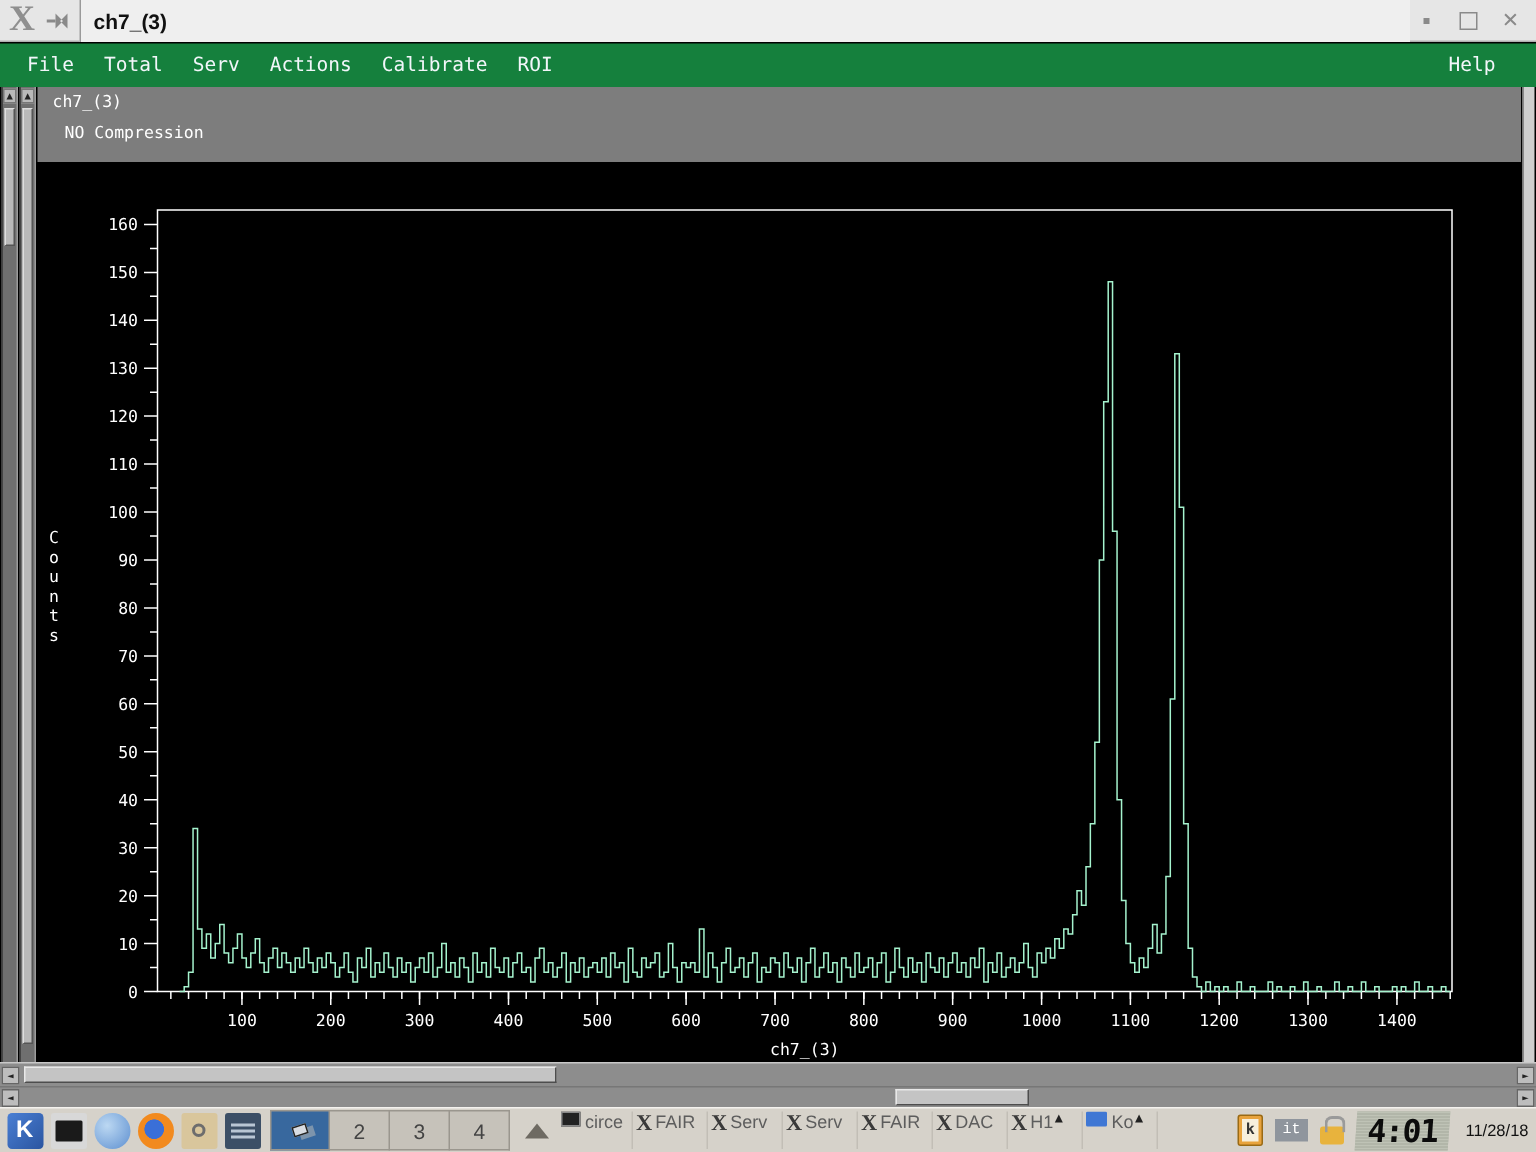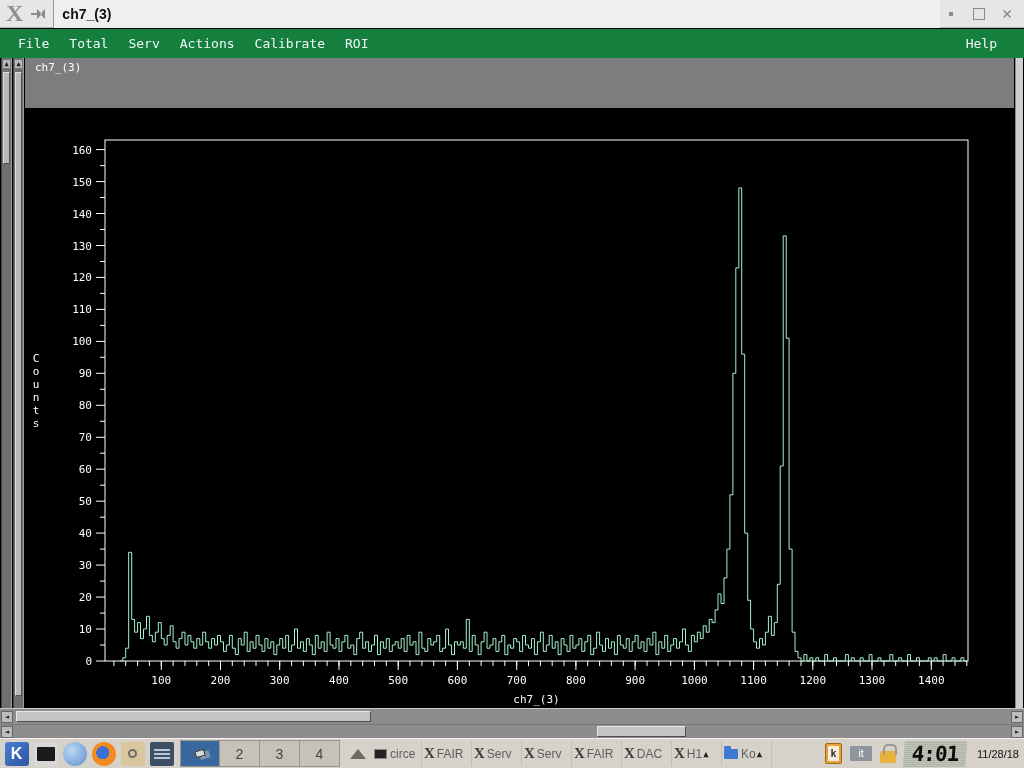"NO Compression" div { html: none -> <div>NO Compression</div> }
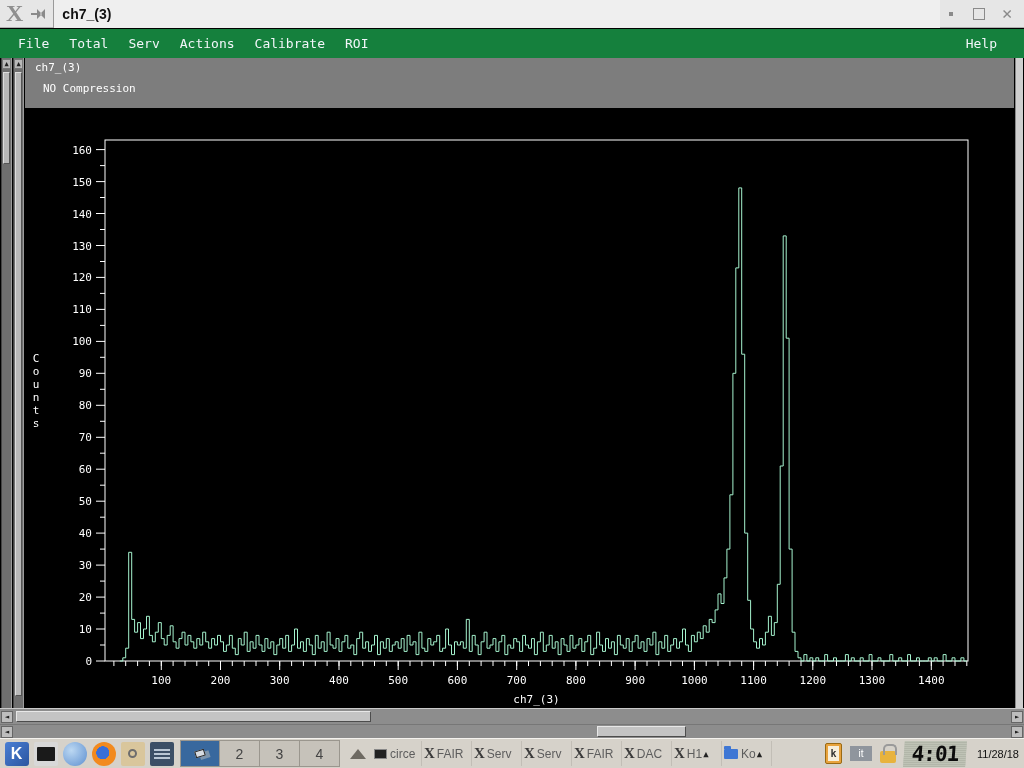"circe" .task { align-items: center -> none }
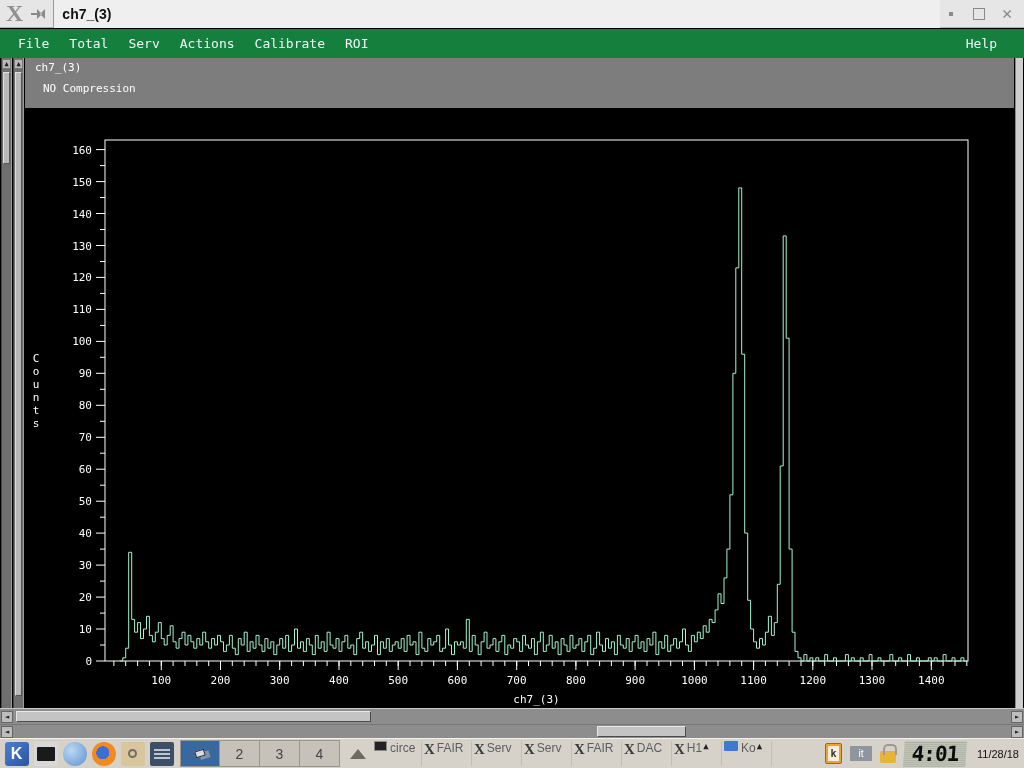"it" #kbd-layout { font-family: Liberation Sans, sans-serif -> Liberation Mono, monospace }
